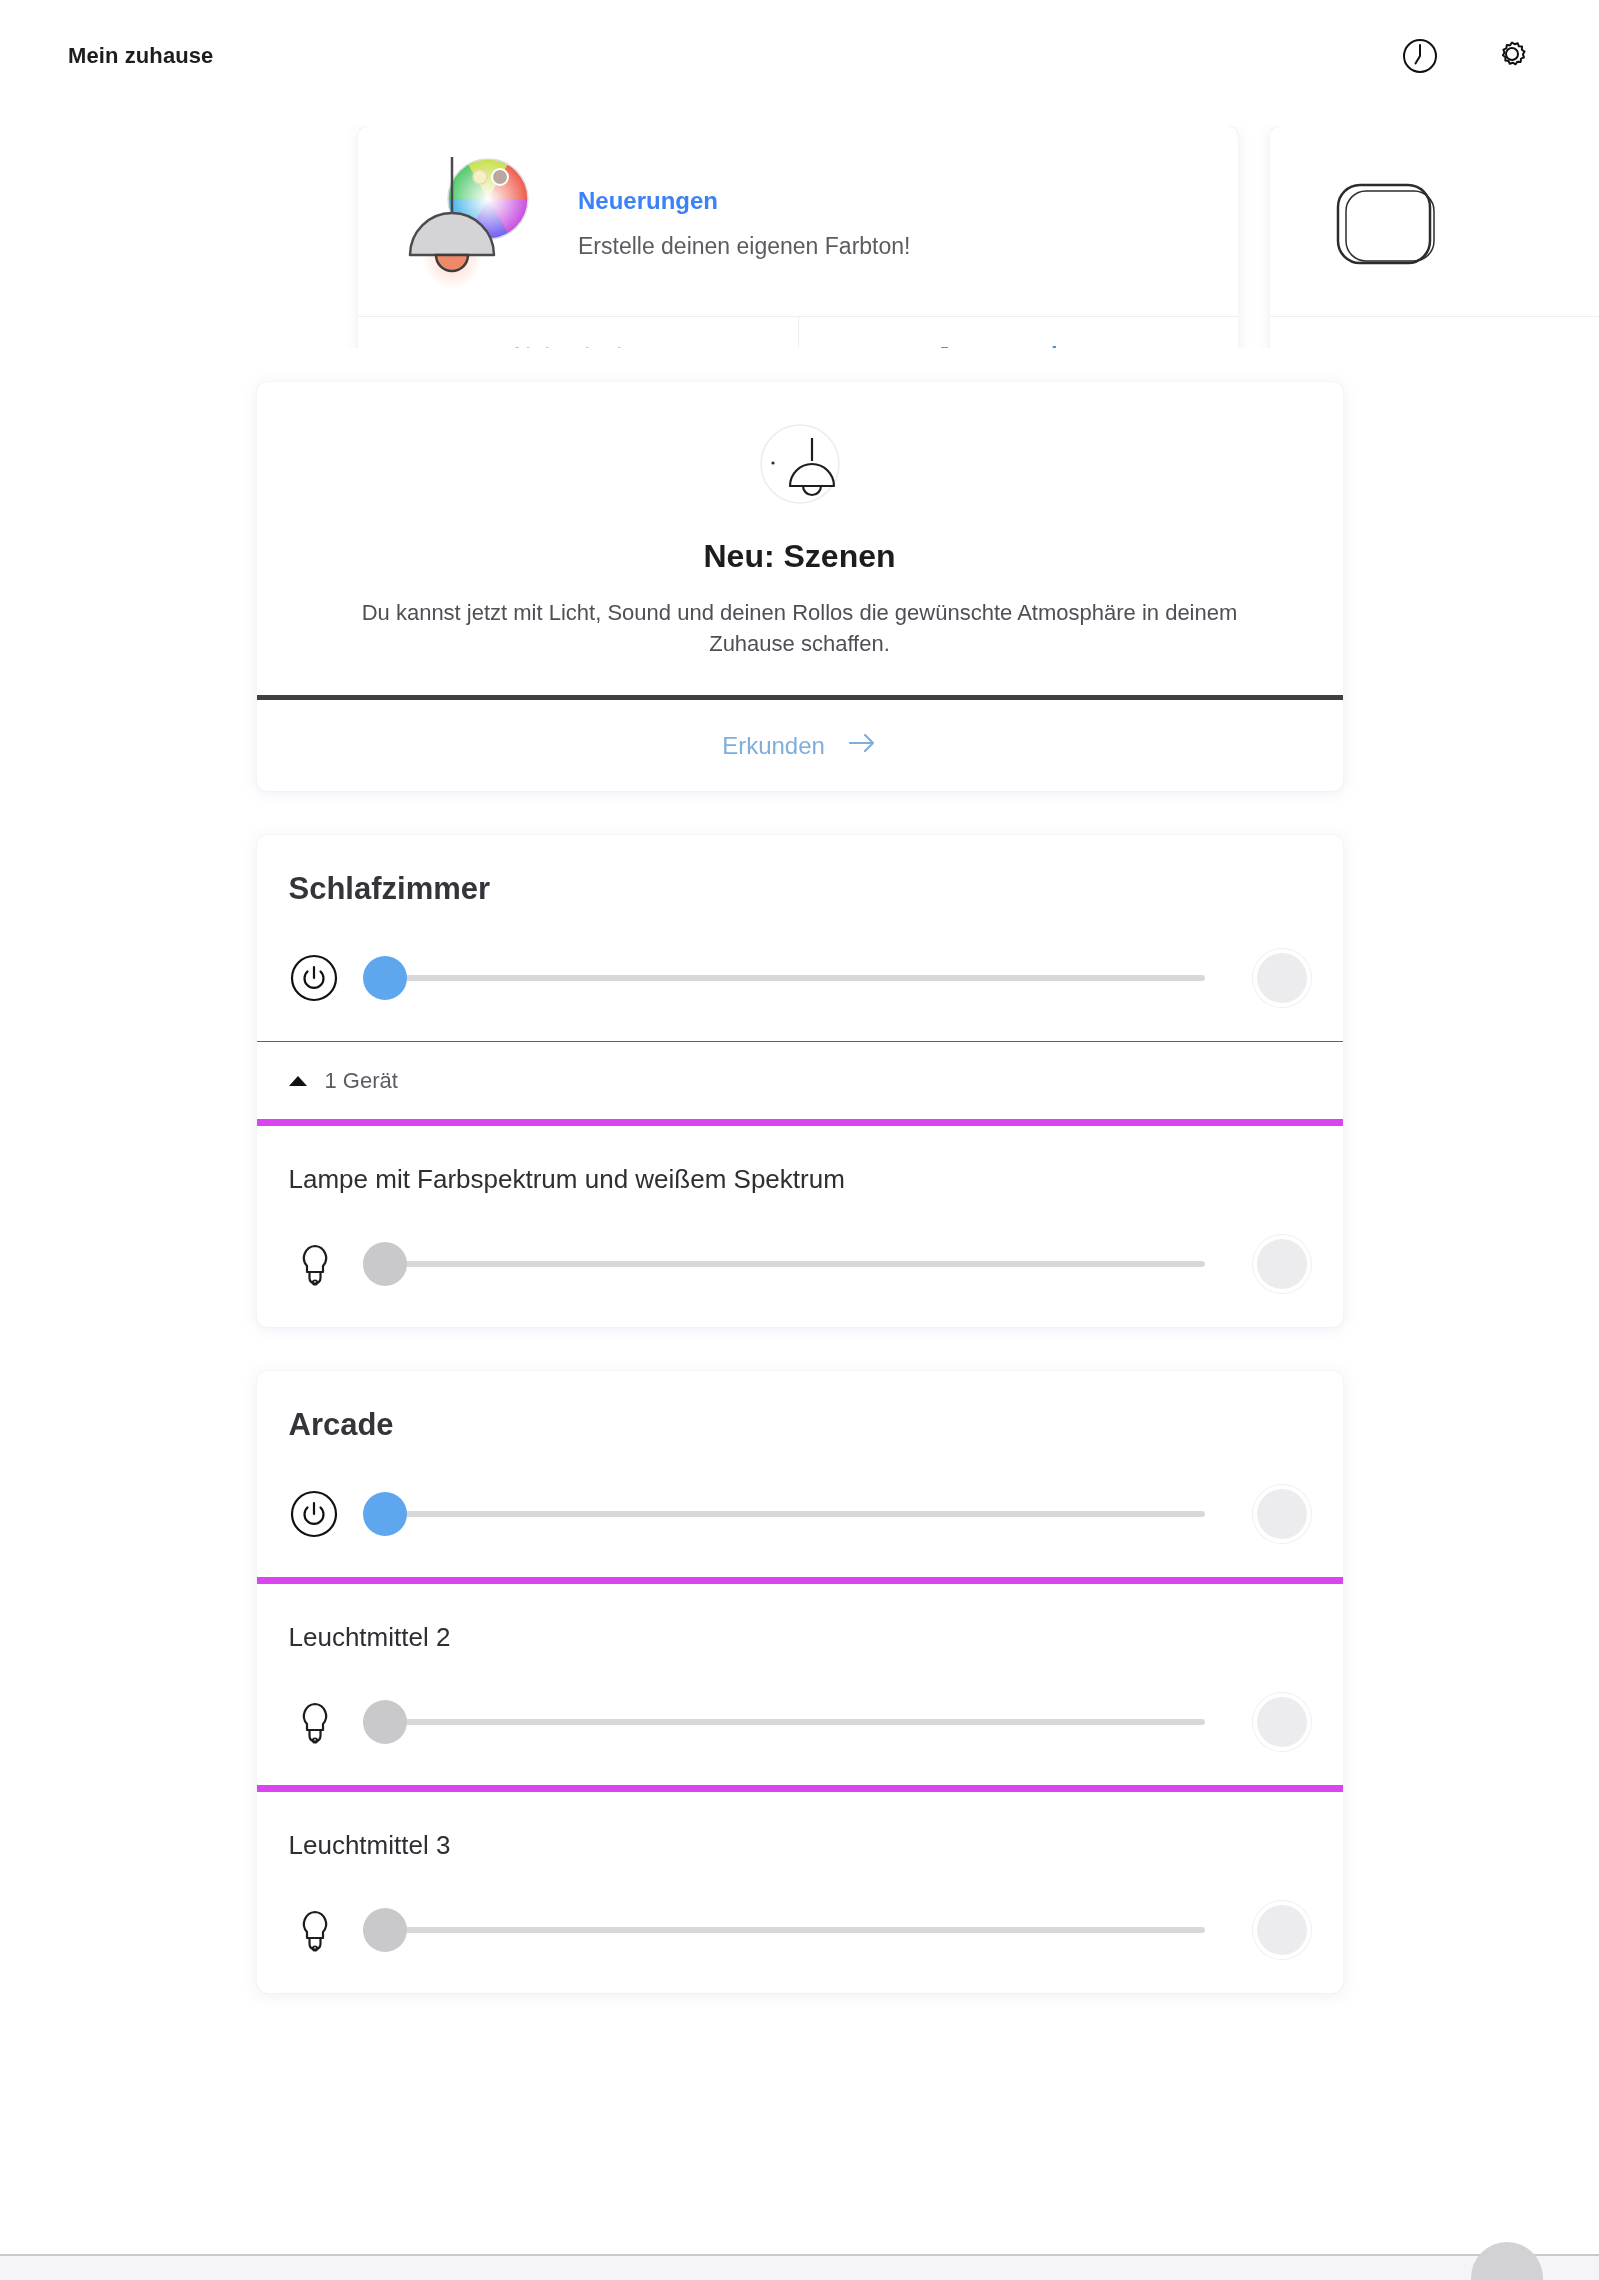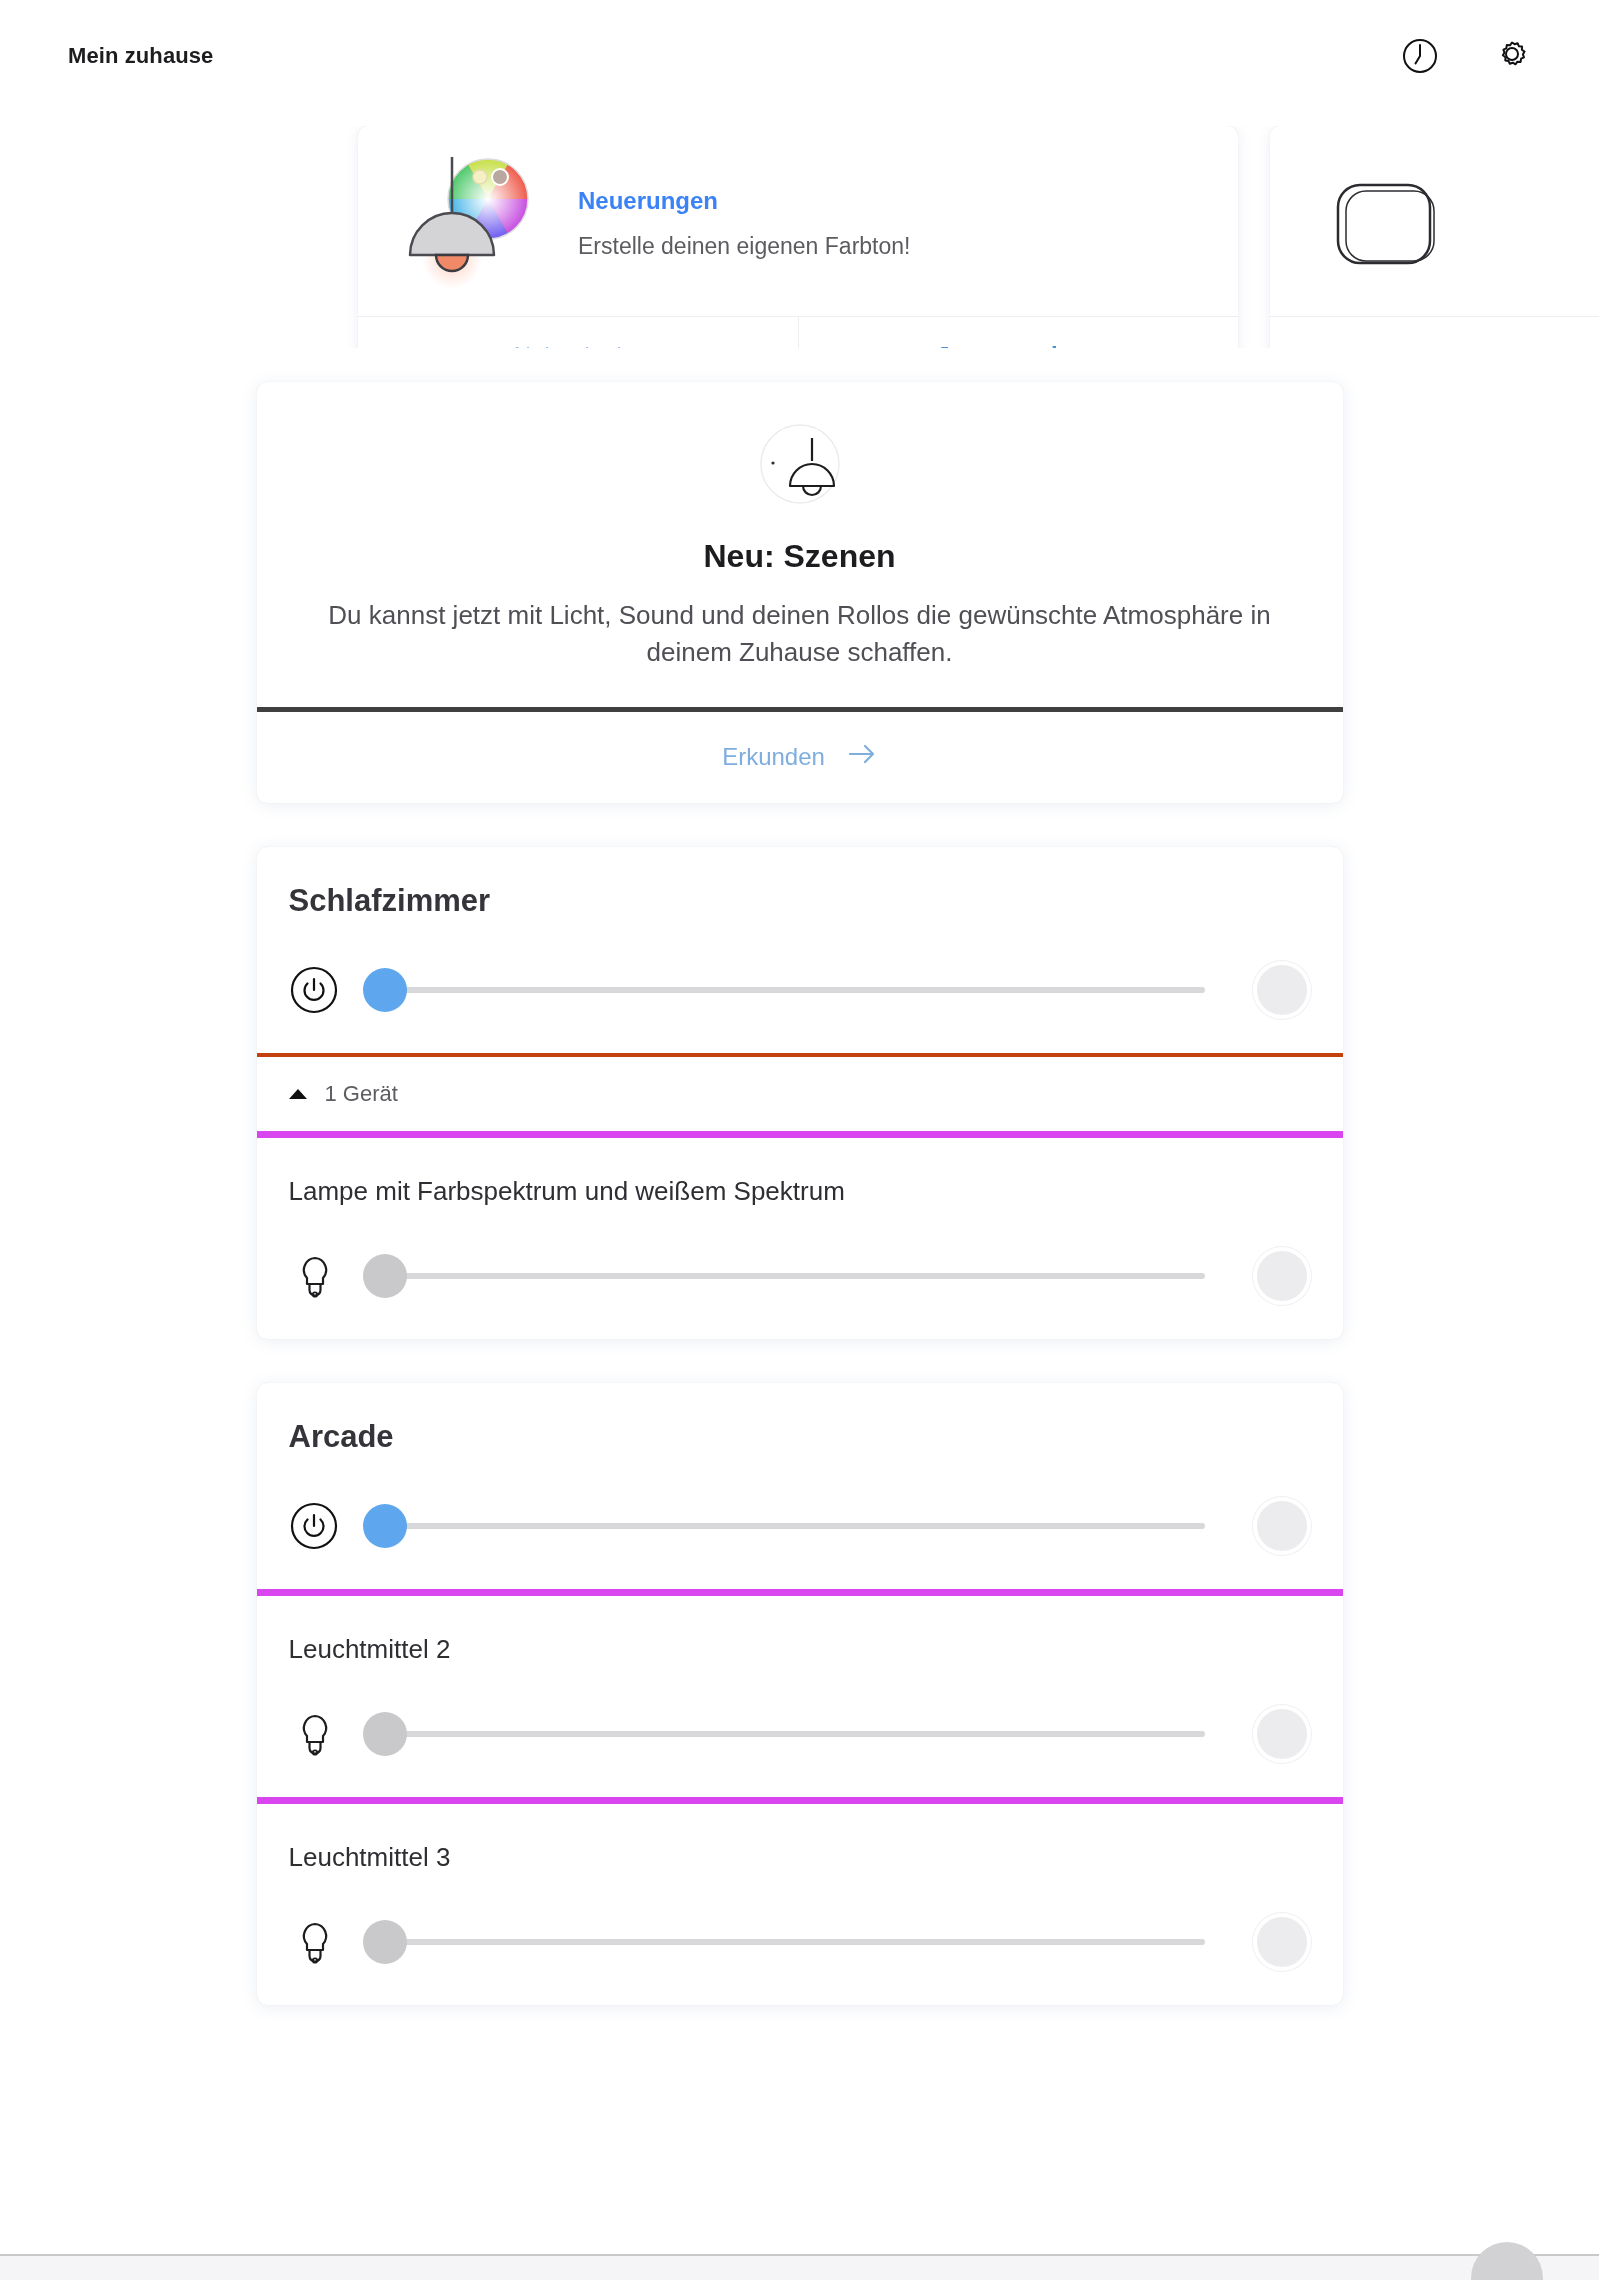"Du kannst jetzt mit Licht," .scenes-desc { font-size: 26px -> 22px }
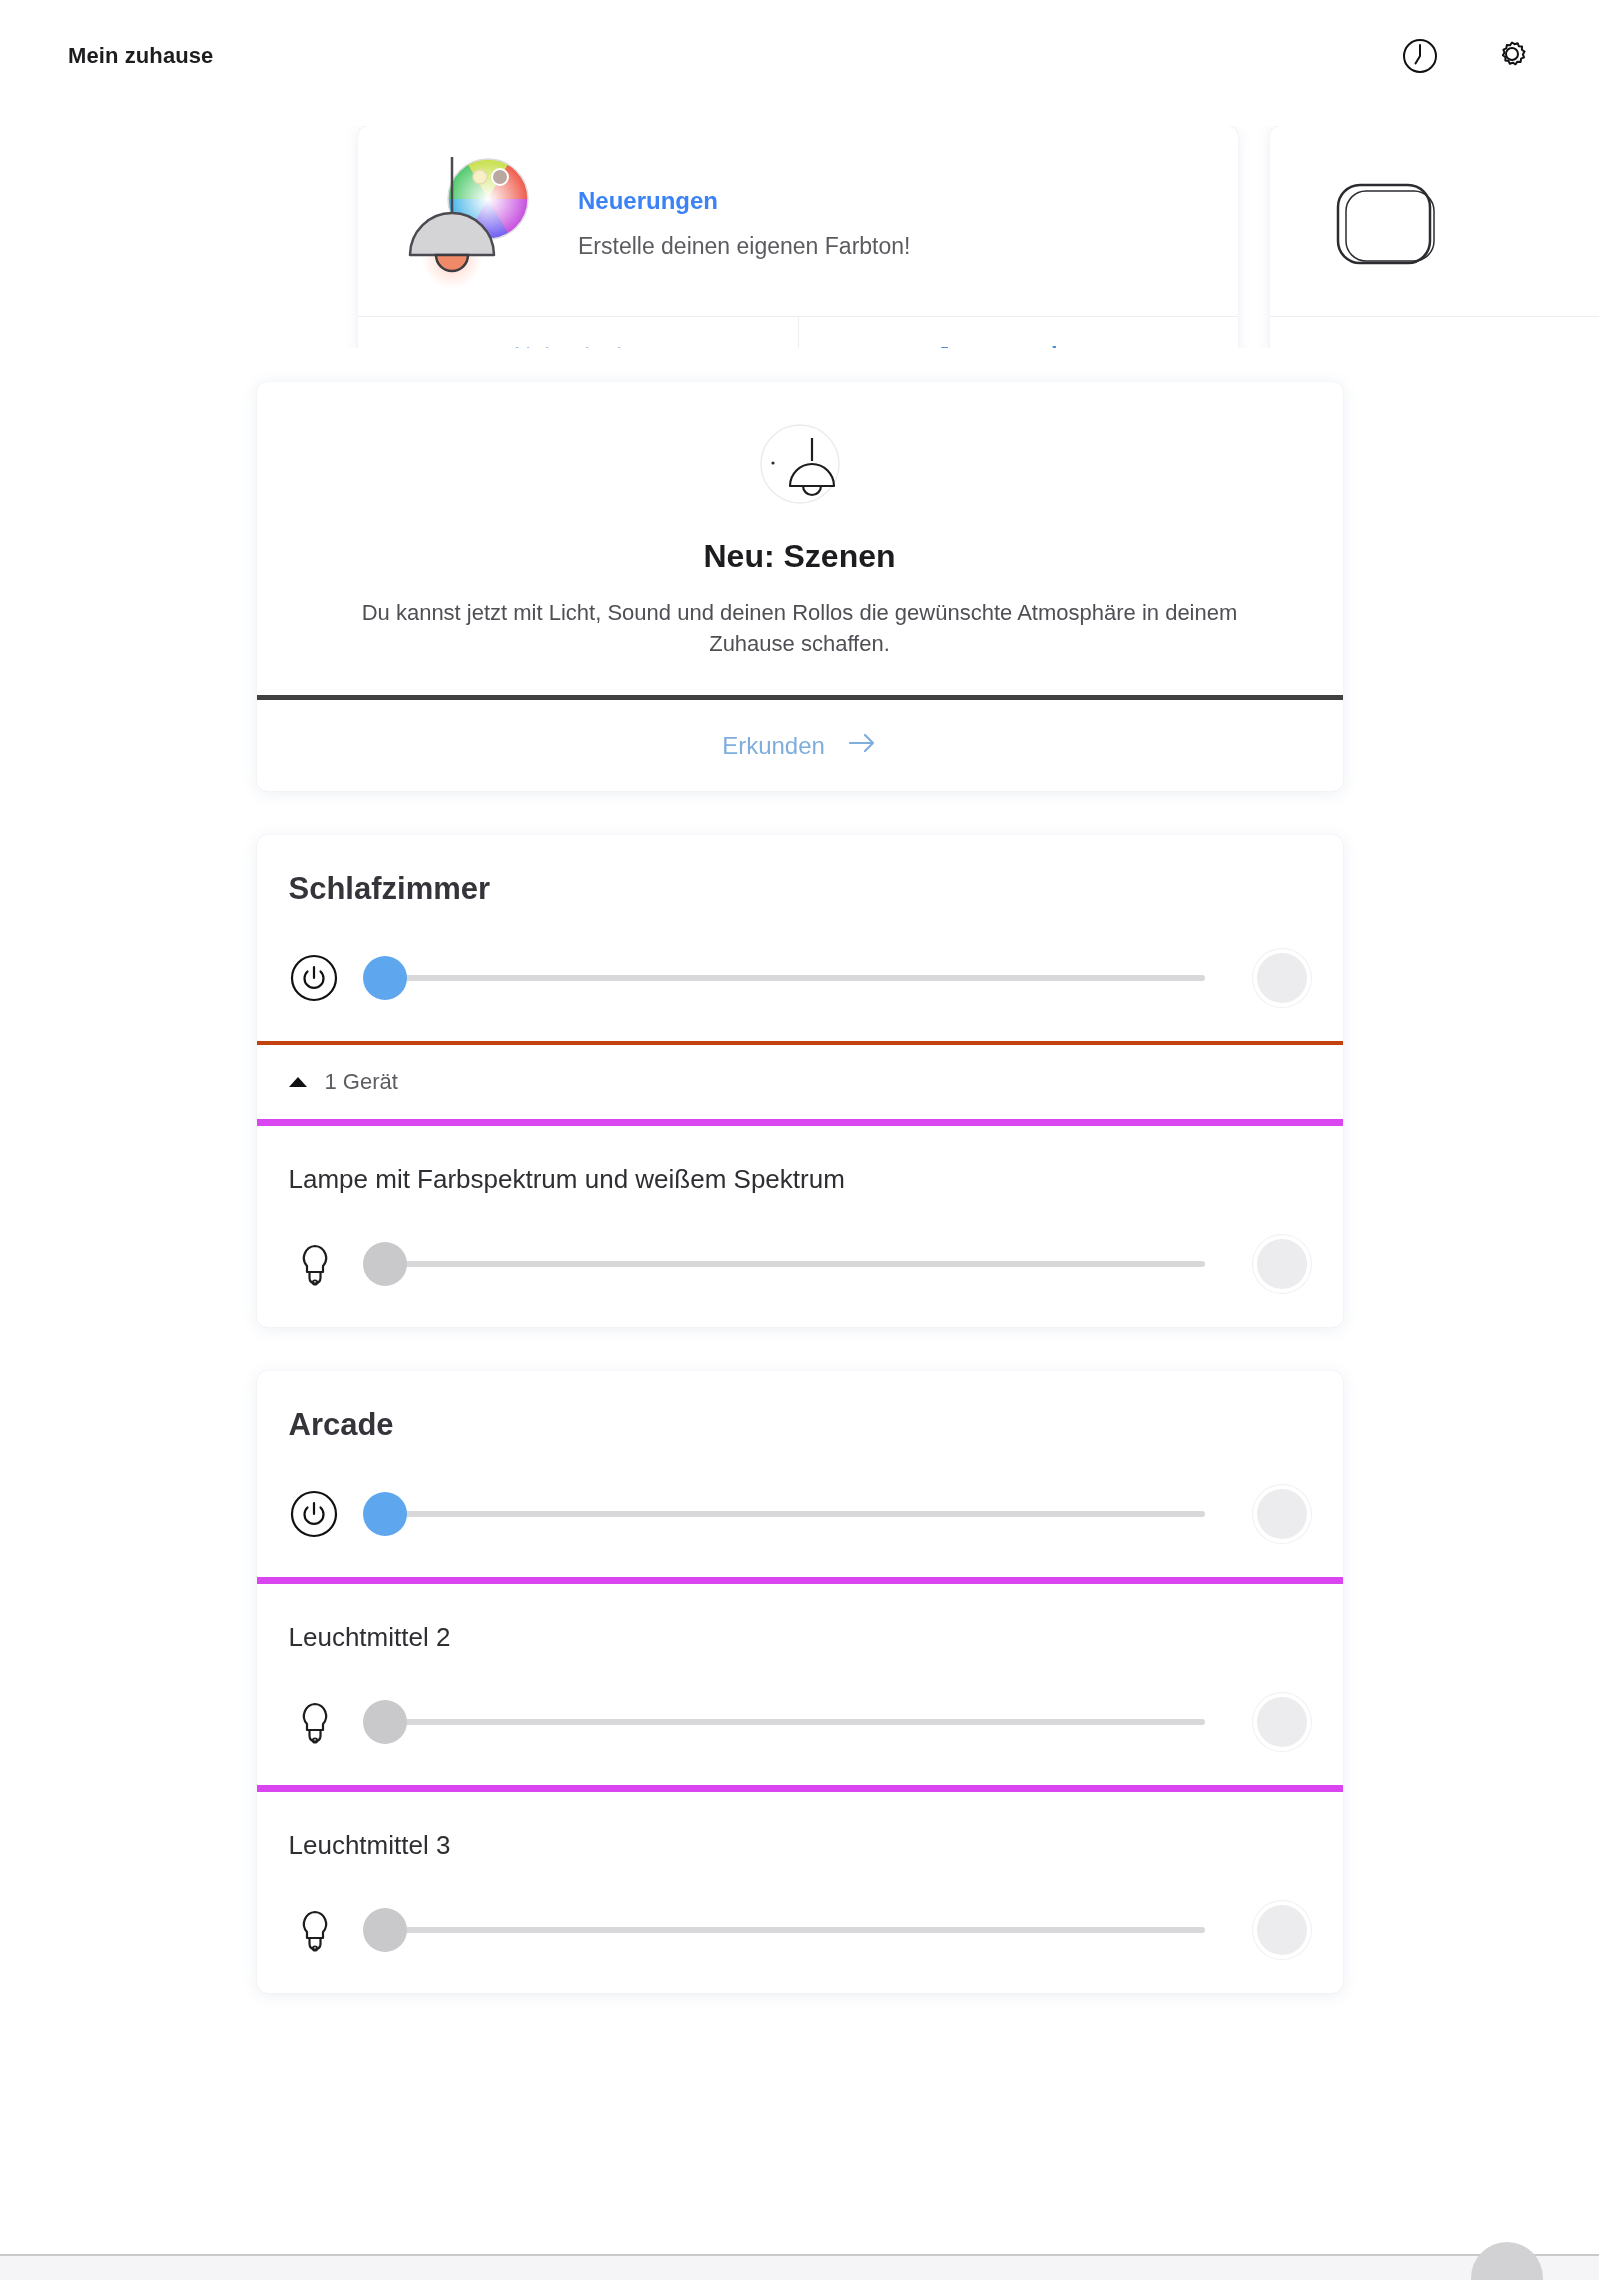"1 Gerät" .devices-bar { border-top: 4px solid #c2410c -> 1px solid #c2410c }
